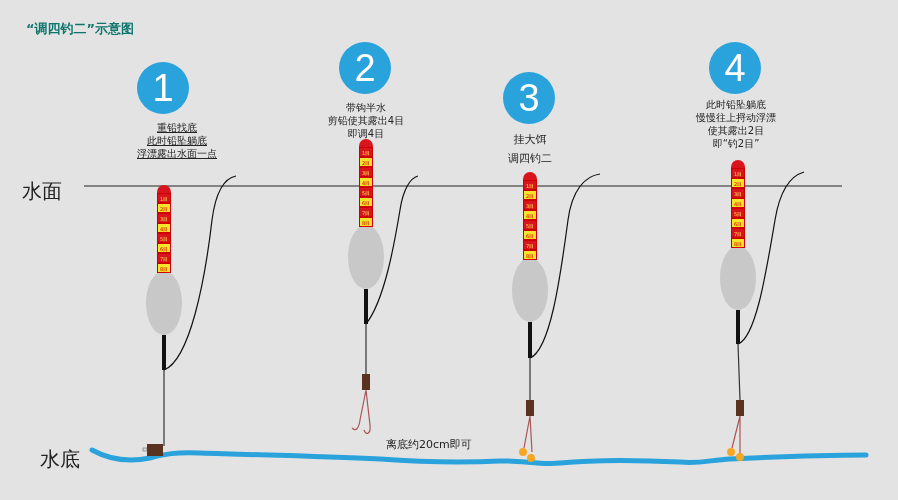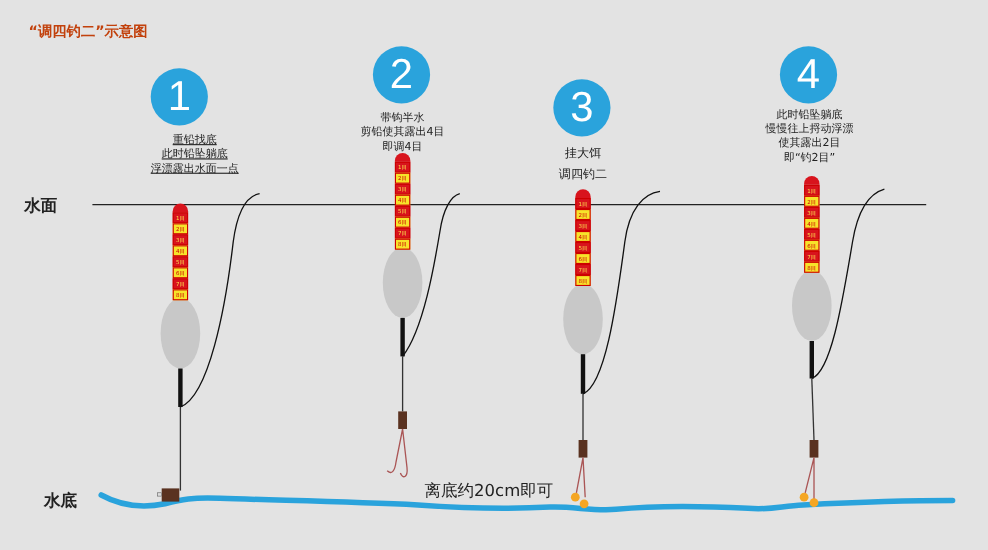"“调四钓二”示意图" .title { color: #c2410c -> #0f766e }
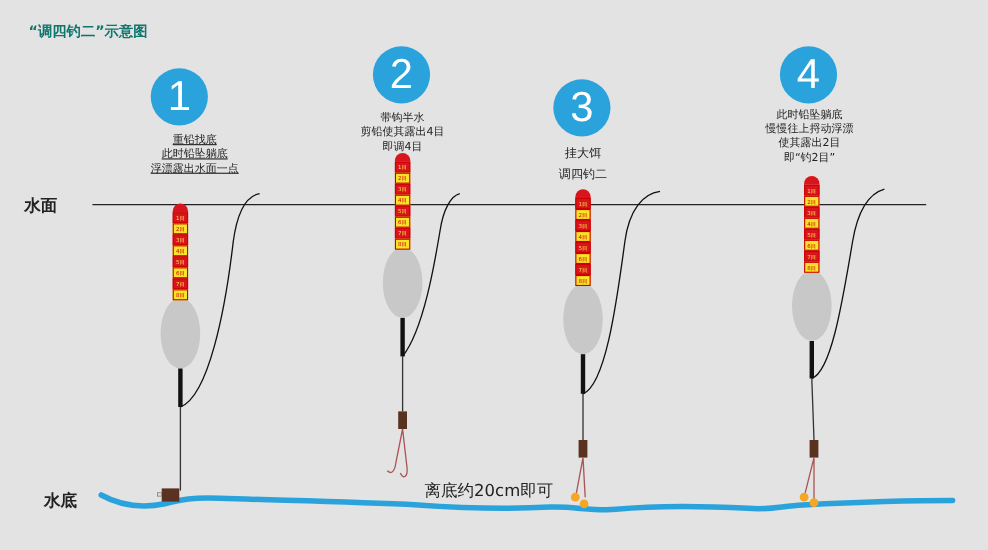"水面" .lbl { font-size: 15px -> 20px; font-weight: bold -> none }
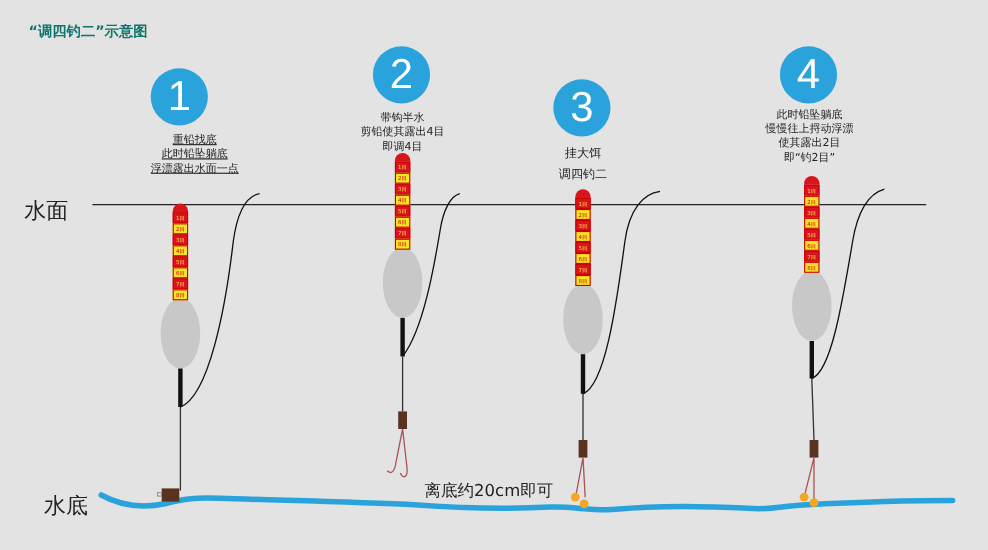"离底约20cm即可" .note { font-size: 15px -> 11px }
